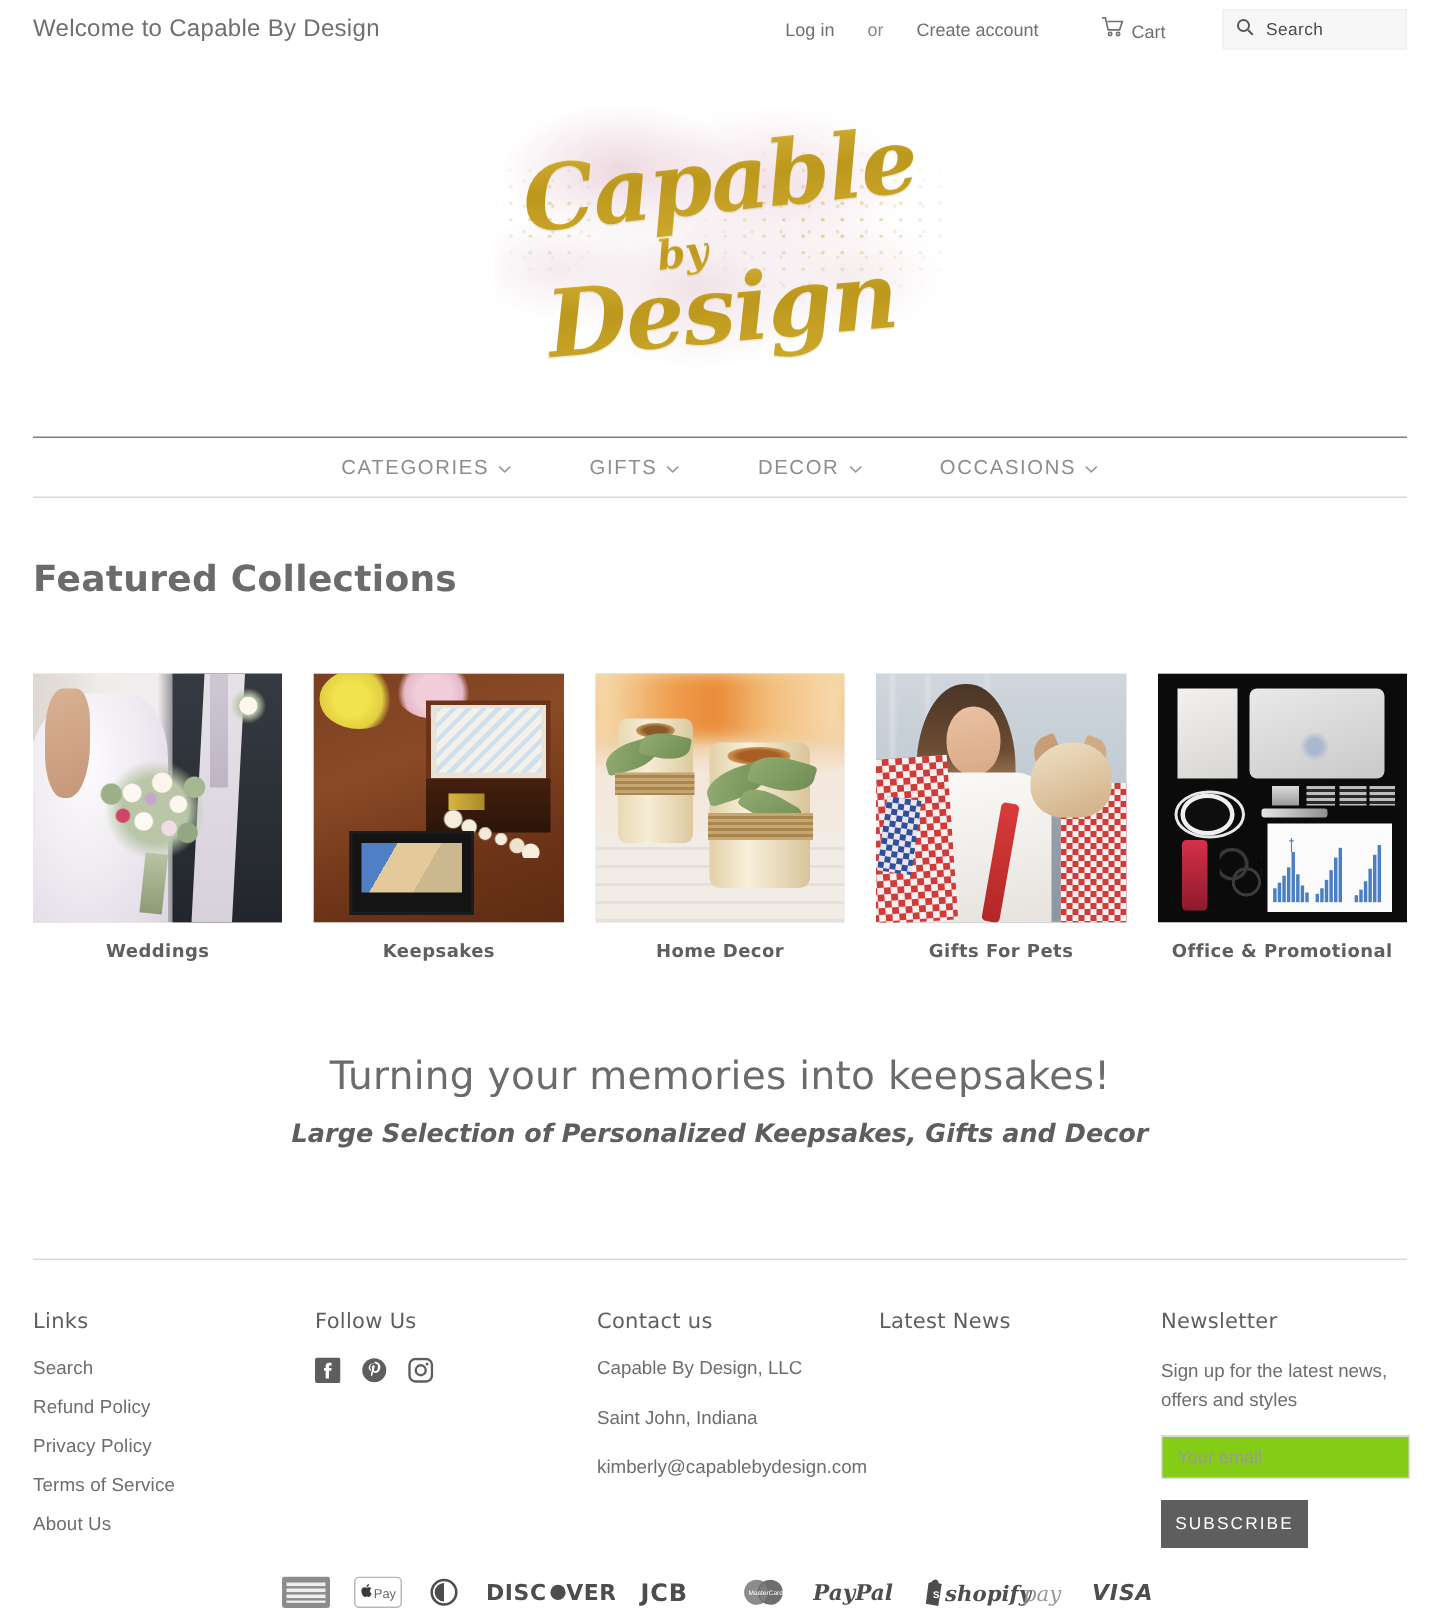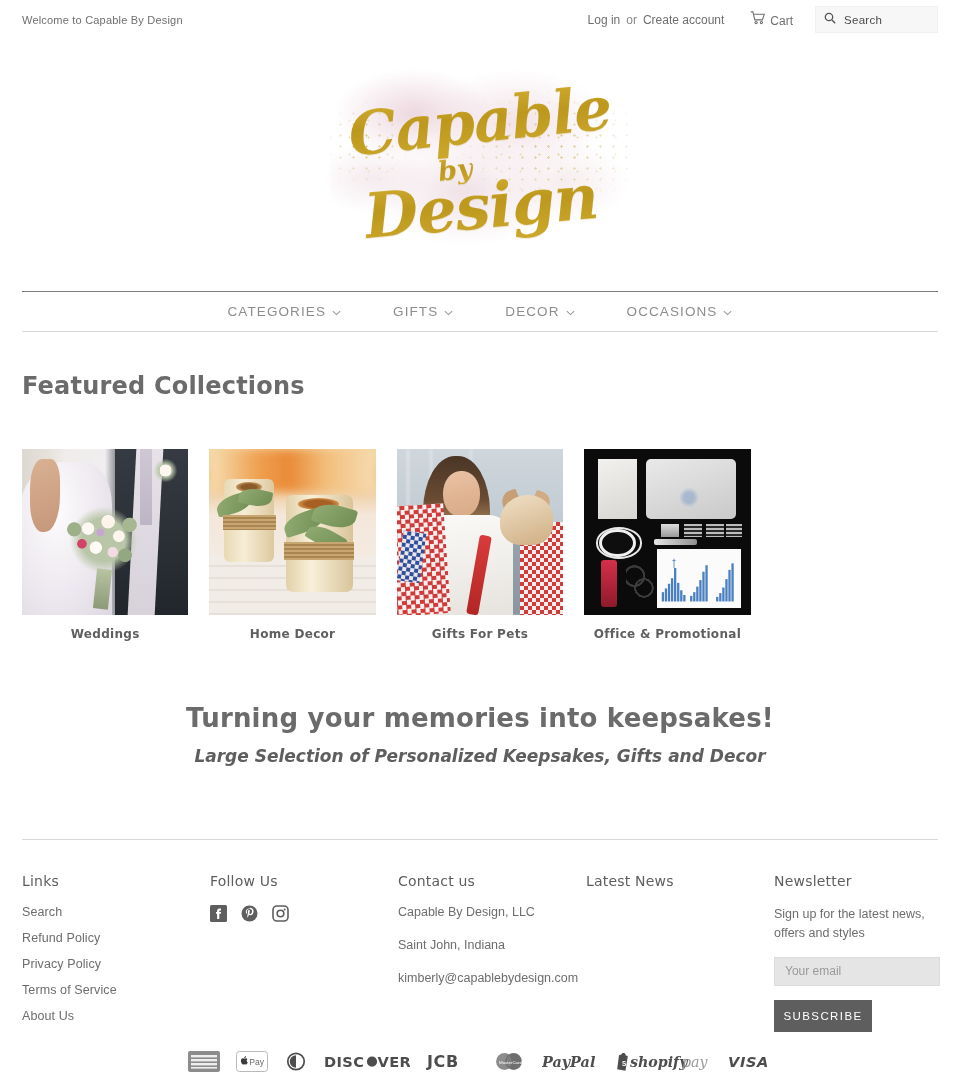"Welcome to Capable By Design" .welcome-msg { font-size: 11px -> 16px }
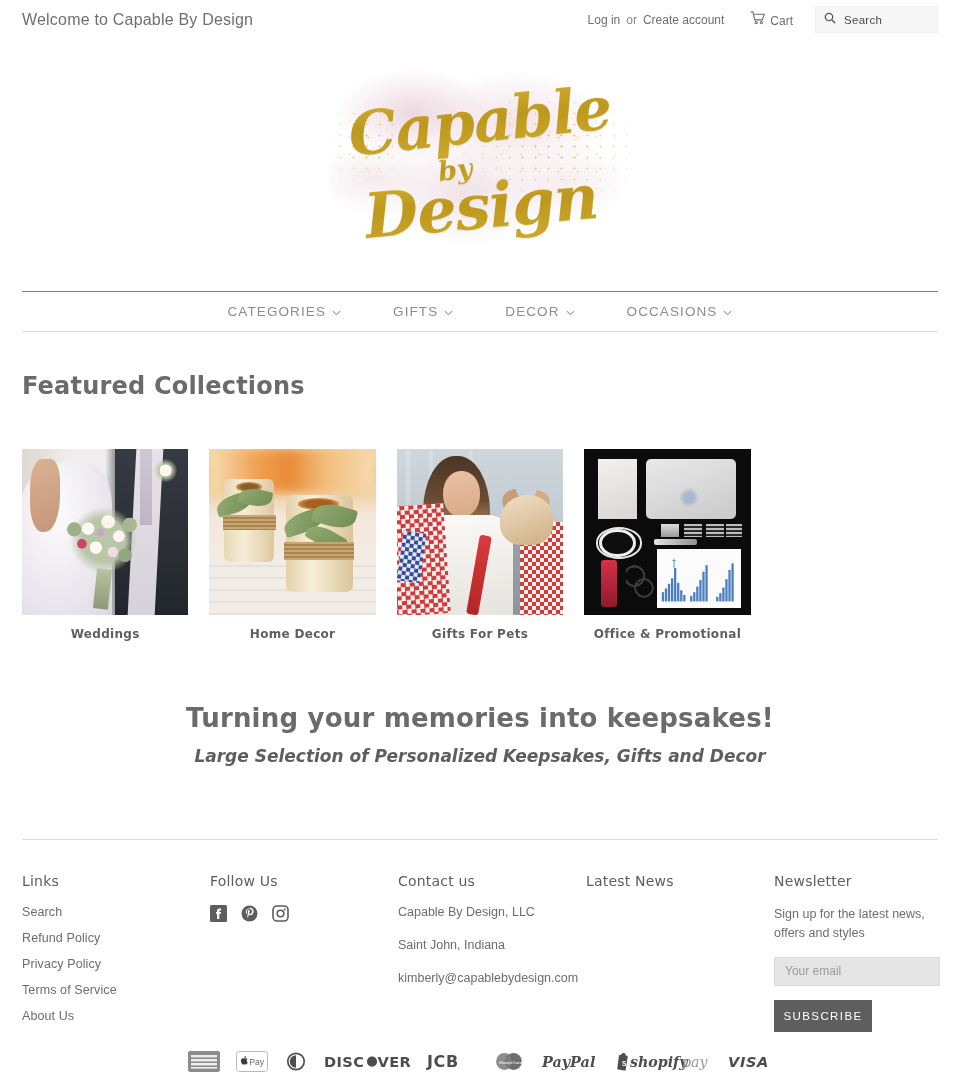"Log in" .topbar-right { gap: 0 -> 16px }
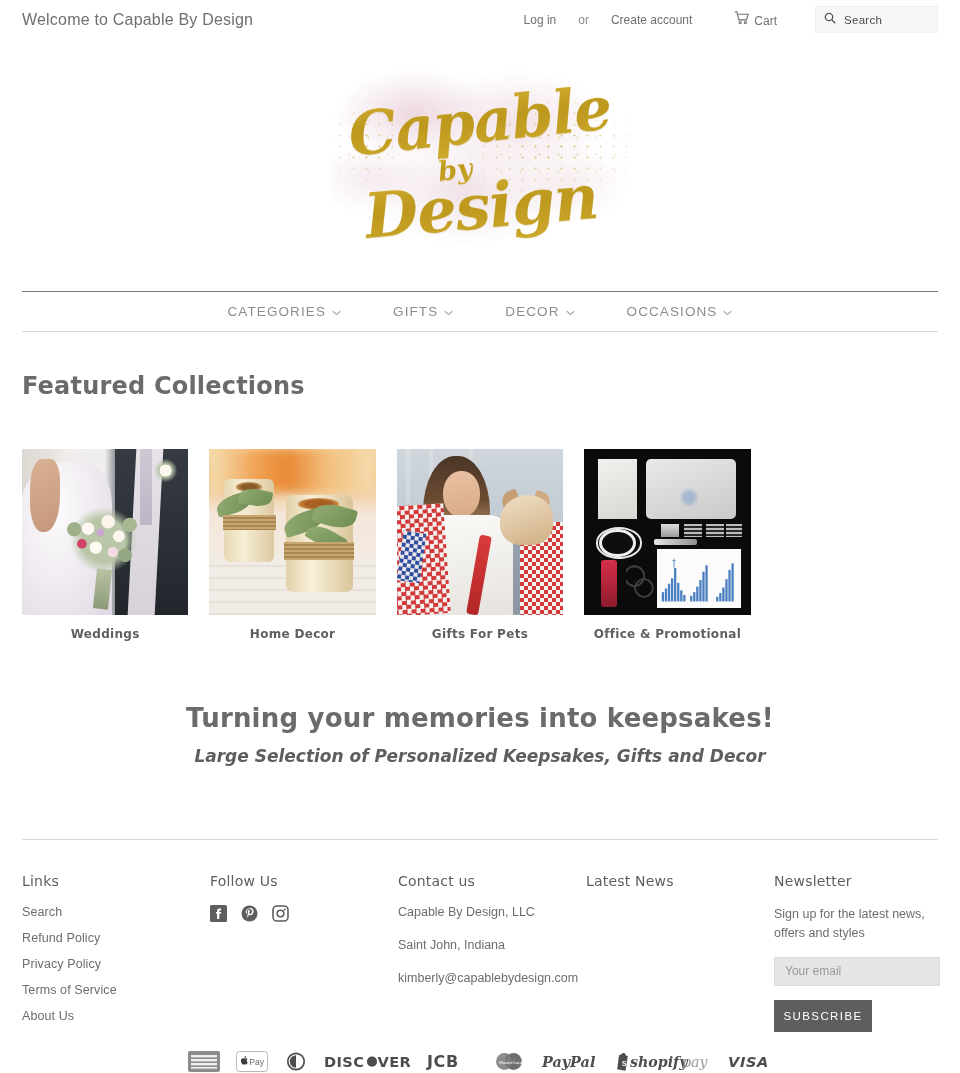"Keepsakes" a.collection-card { html: none -> <a> <div> <div> <div></div> <div></div> <div></div> <div></div> <div></div> <div></div> <div></div> <div></div> <div></div> </div> </div> <span>Keepsakes</span> </a> }
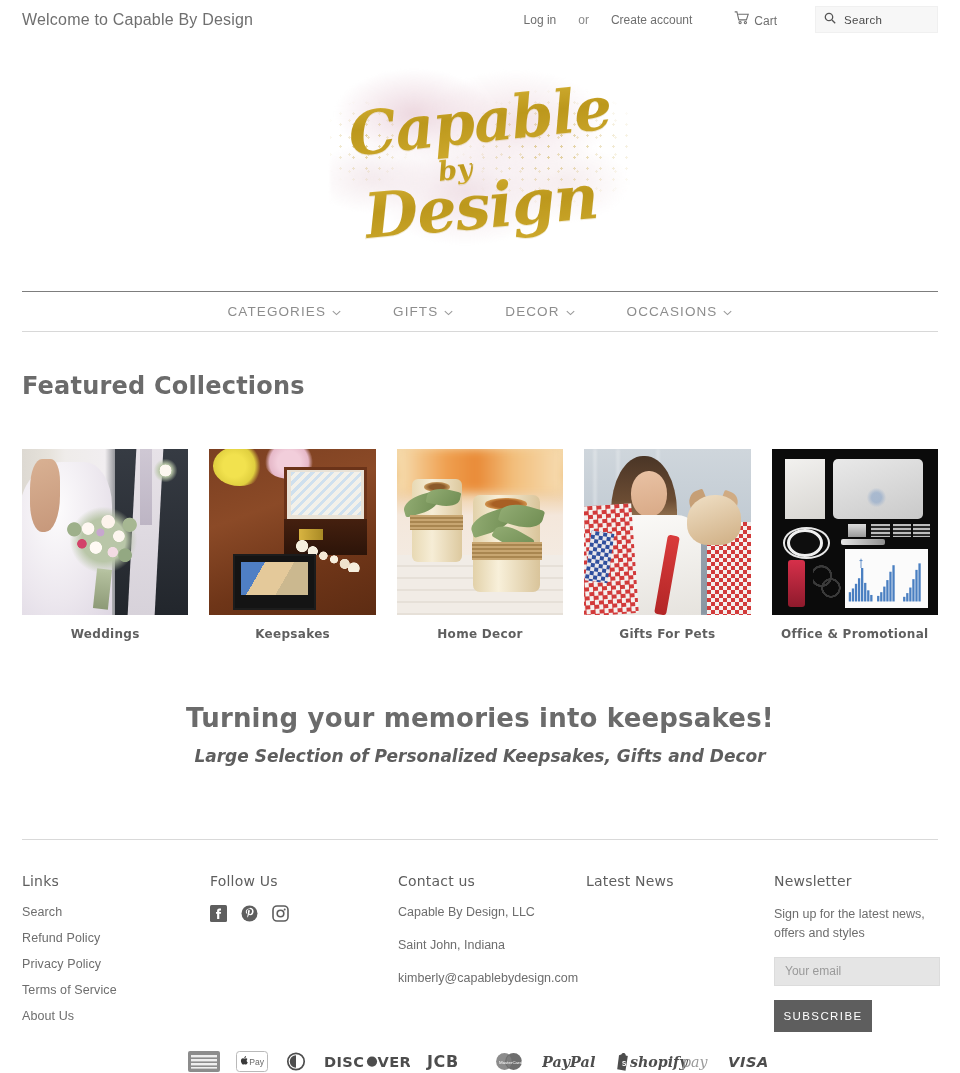"Turning your memories into keepsakes!" .tagline-h { font-weight: 700 -> 400 }
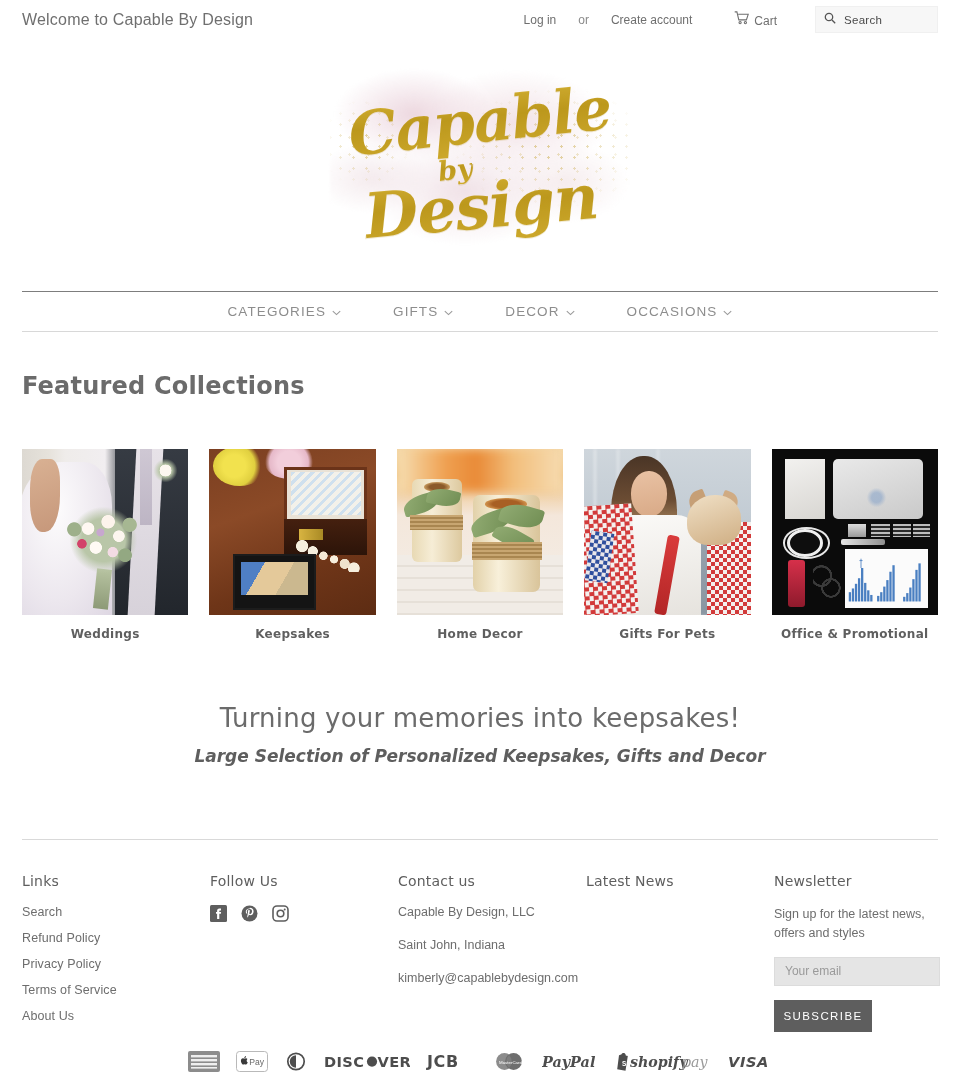"Your email" .news-input { background: #e5e5e5 -> #84cc16 }
